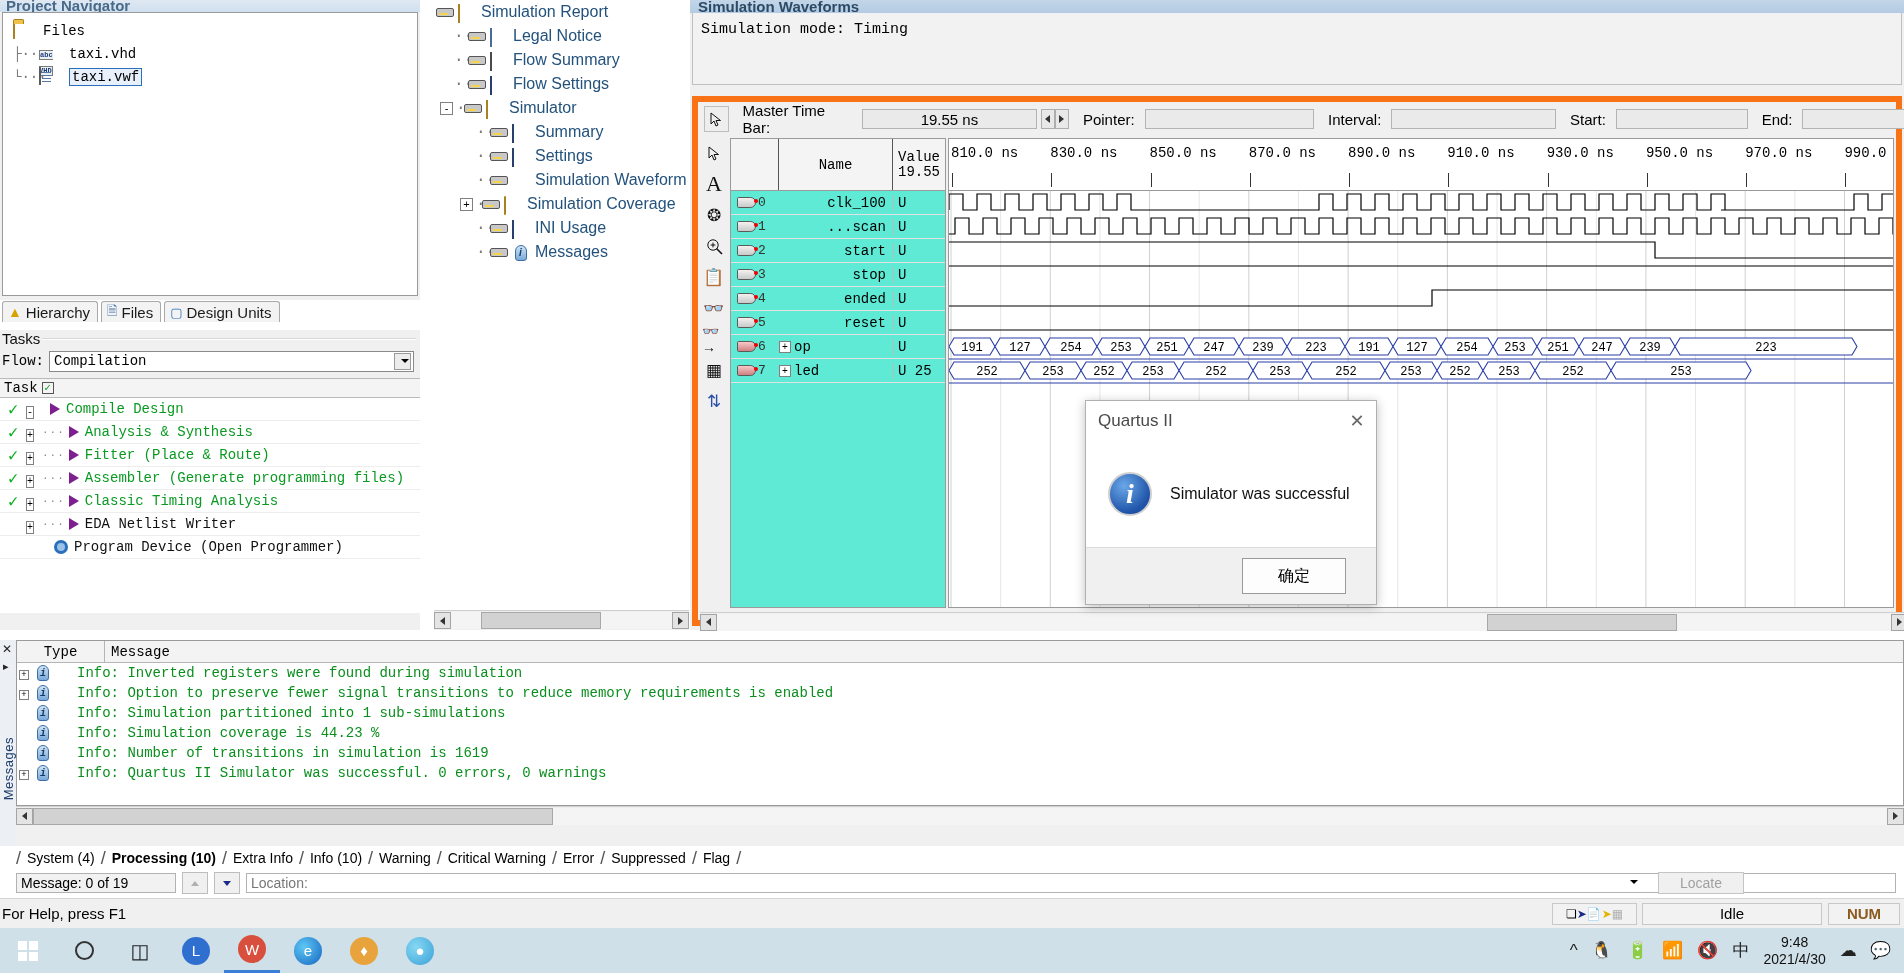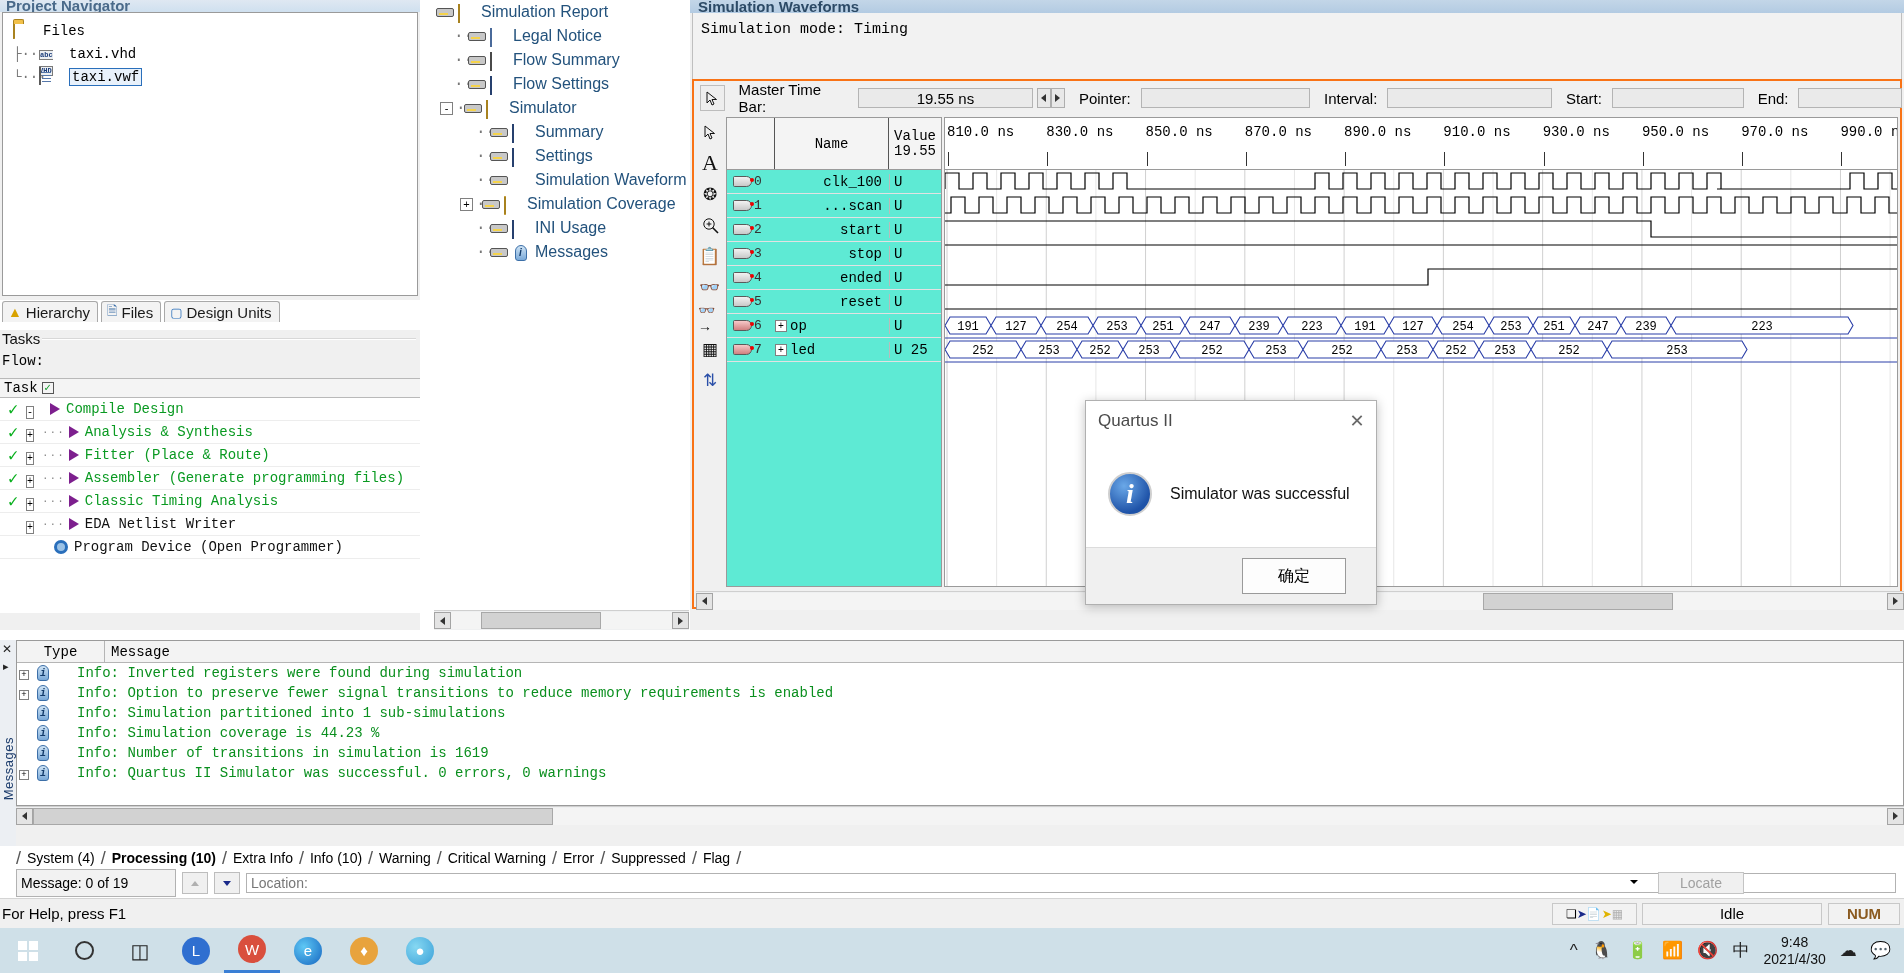"Master Time Bar:" #wave-body { border: 2px solid #f97316 -> 6px solid #f97316; top: 79px -> 96px }
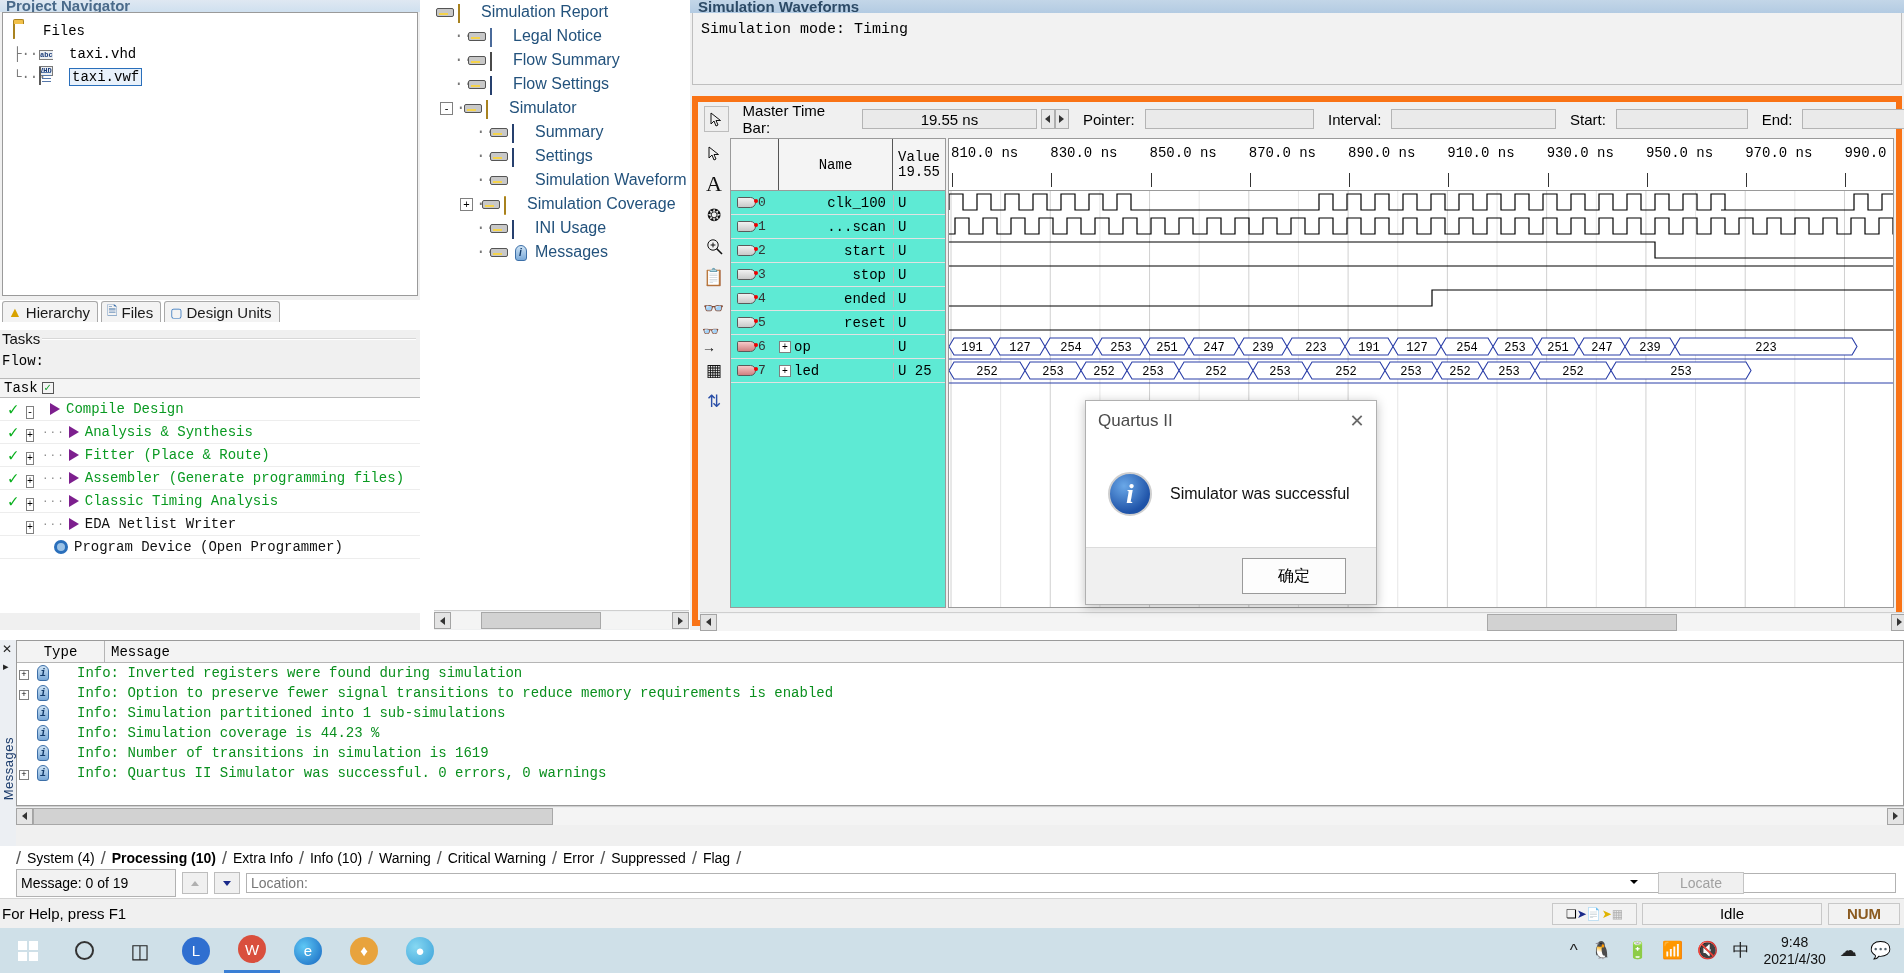"Compilation" div { html: none -> <div> <span>Compilation</span> <span> <i></i> </span> </div> }
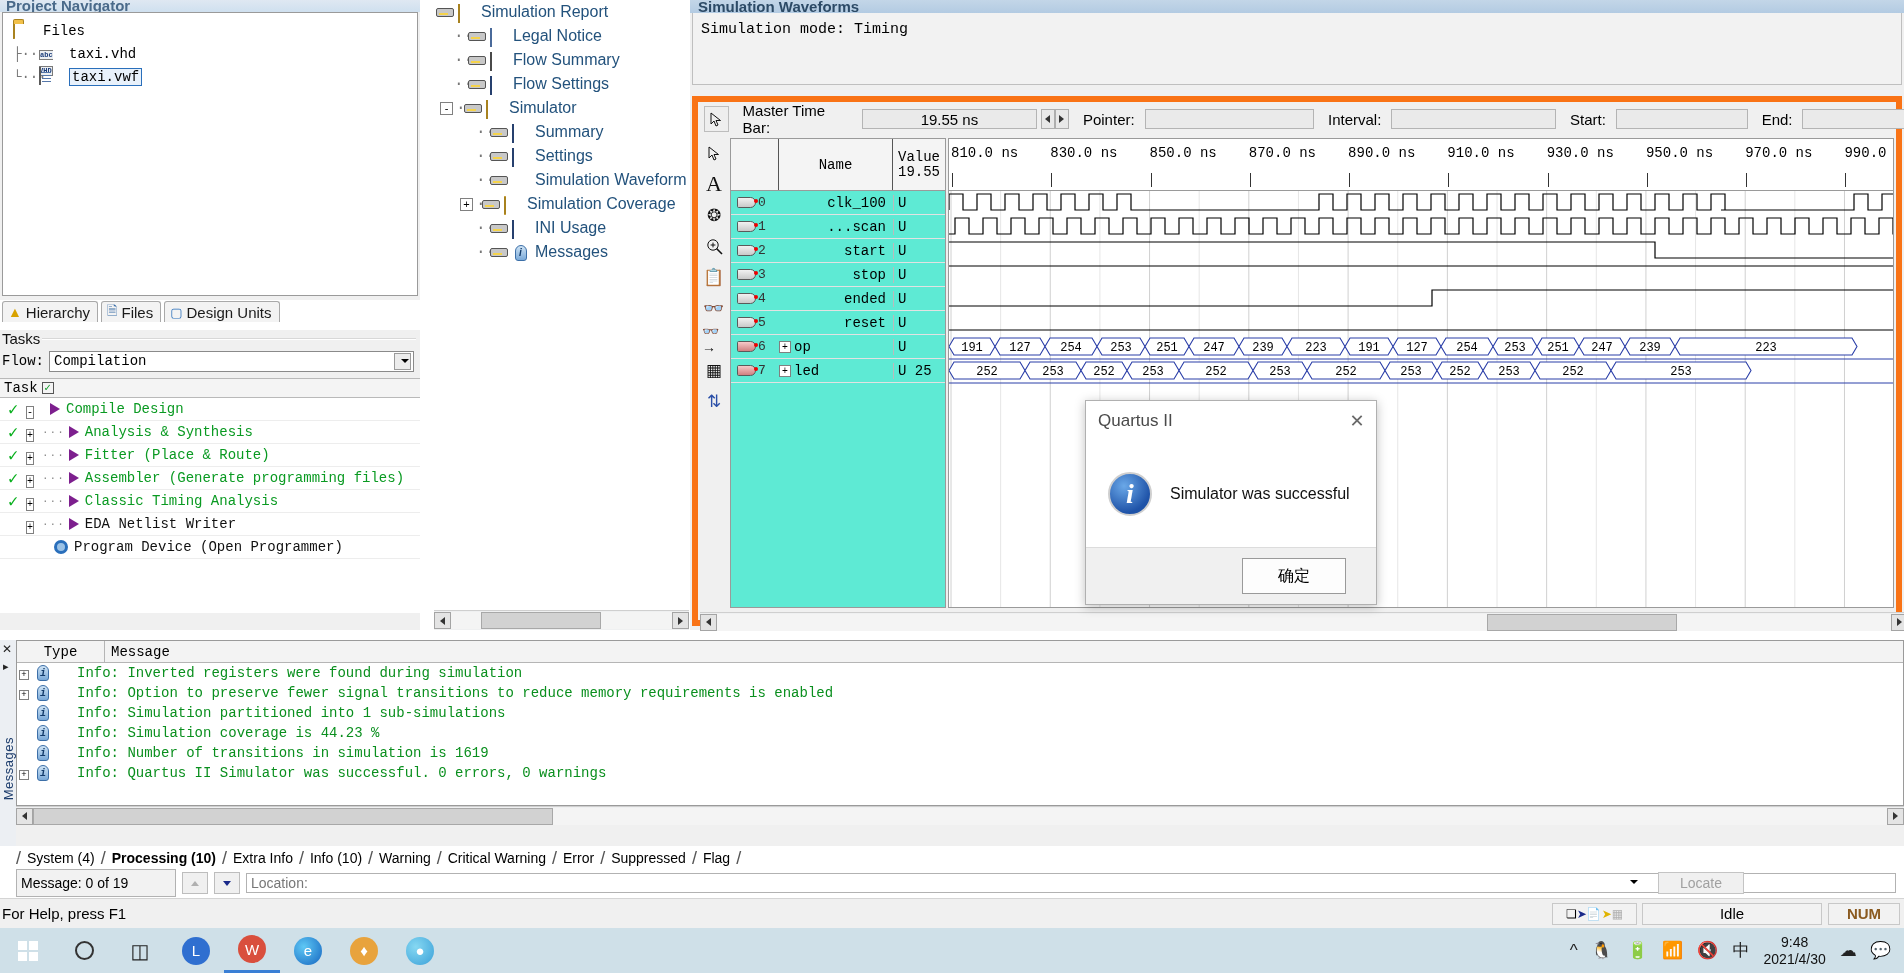"Message: 0 of 19" #mcount { height: 28px -> 20px }
